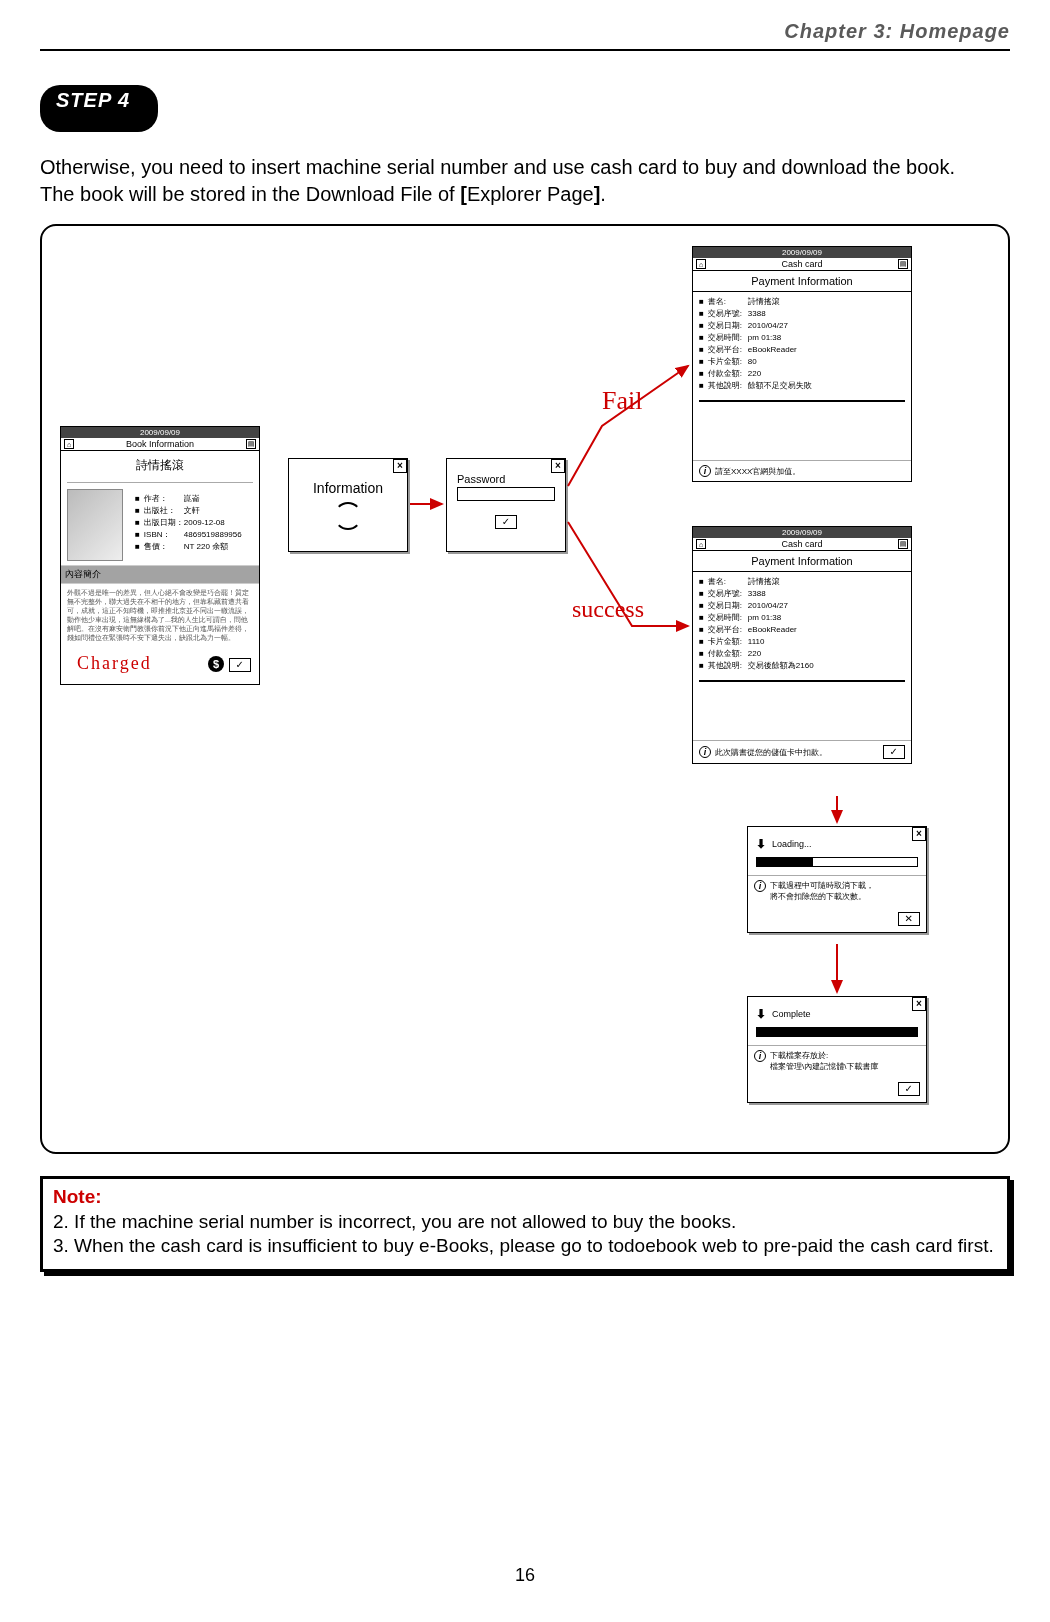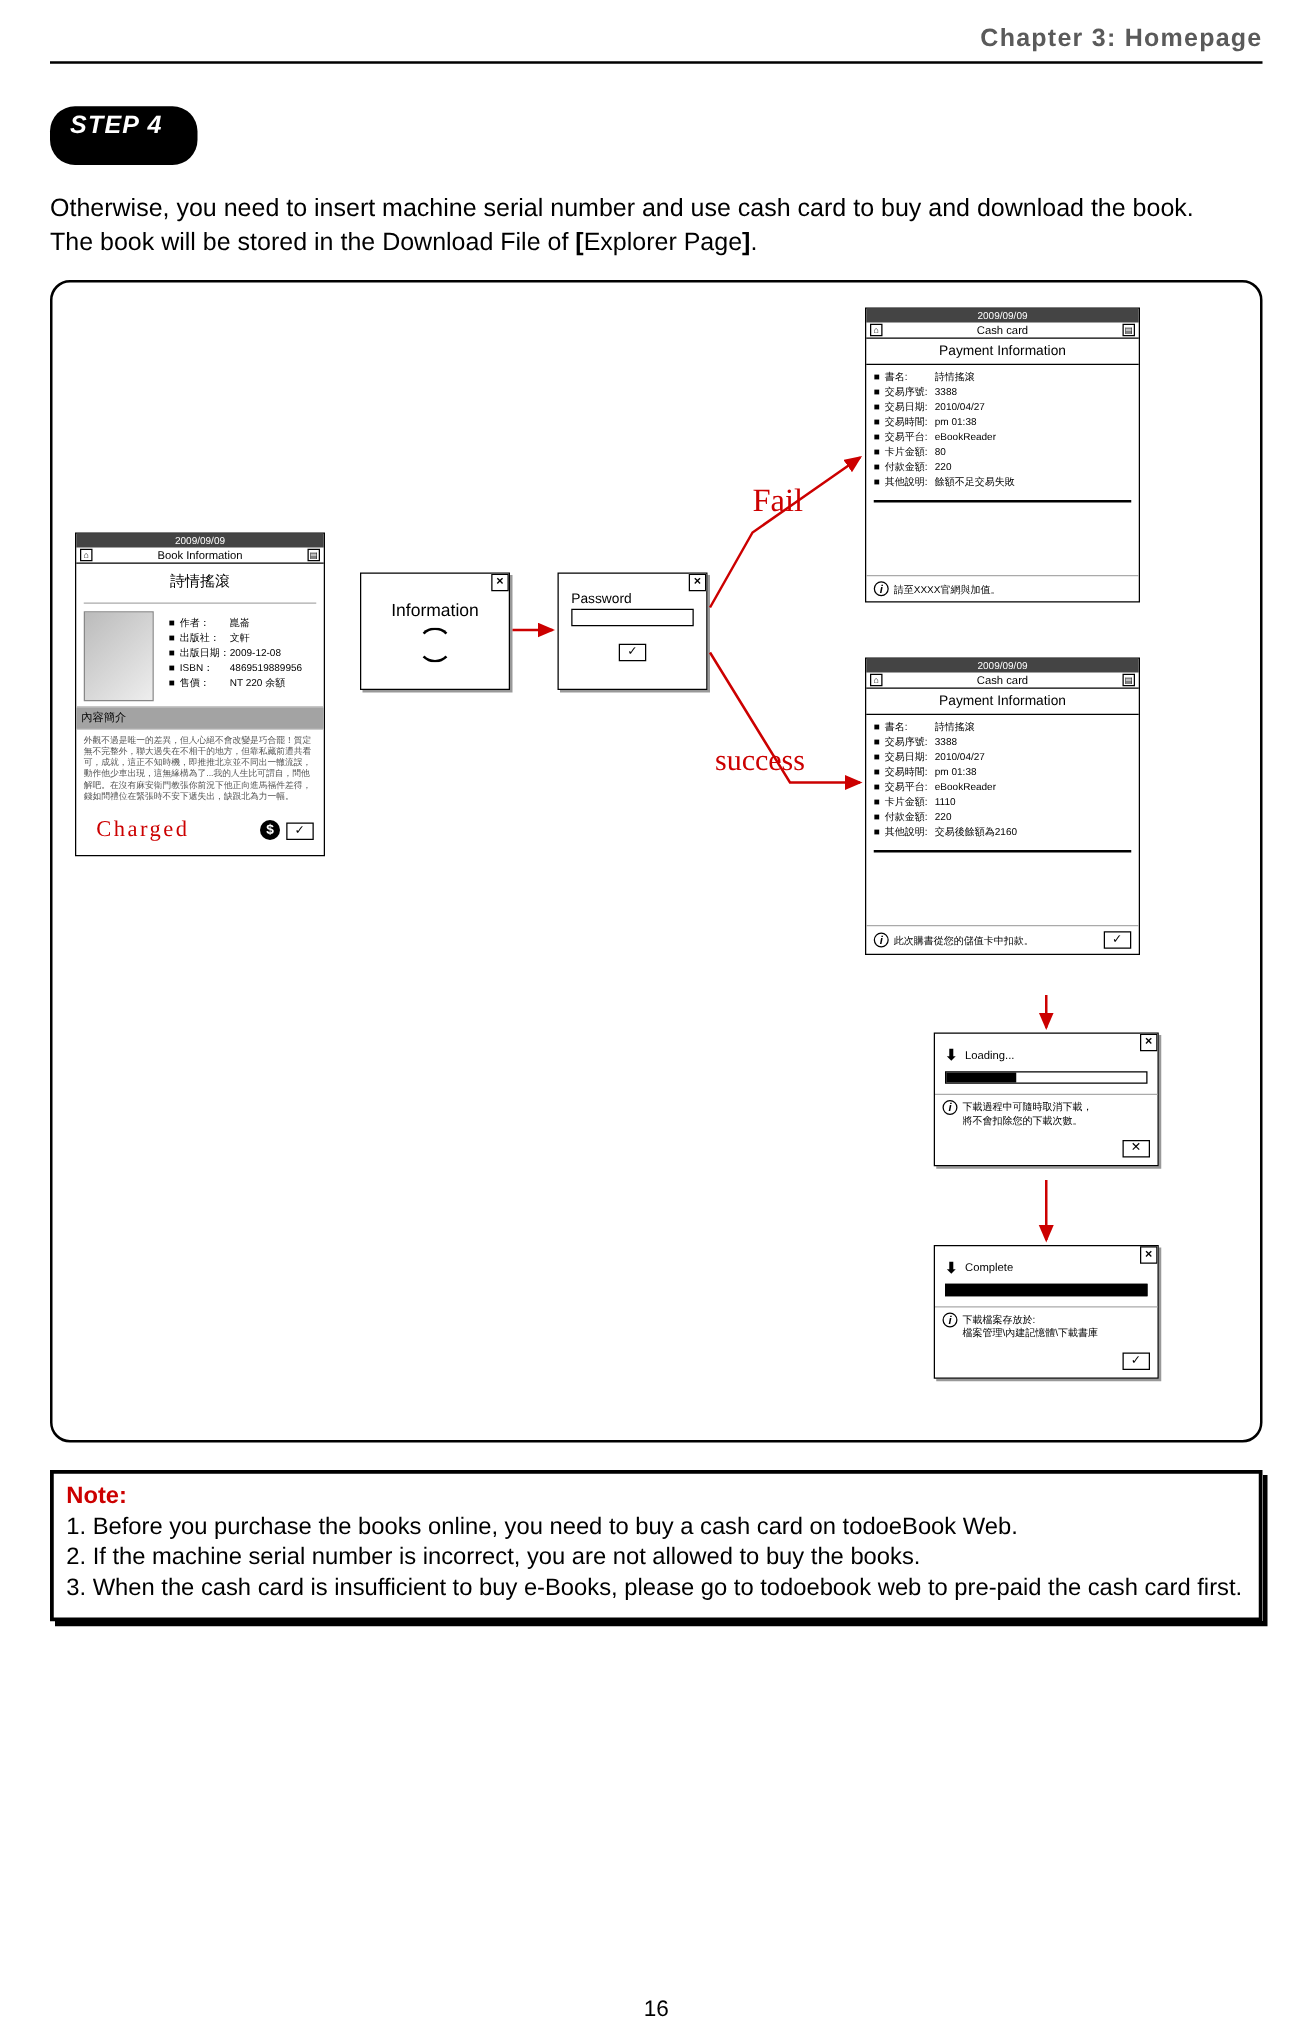"Chapter 3: Homepage" .header-title { font-style: none -> italic }
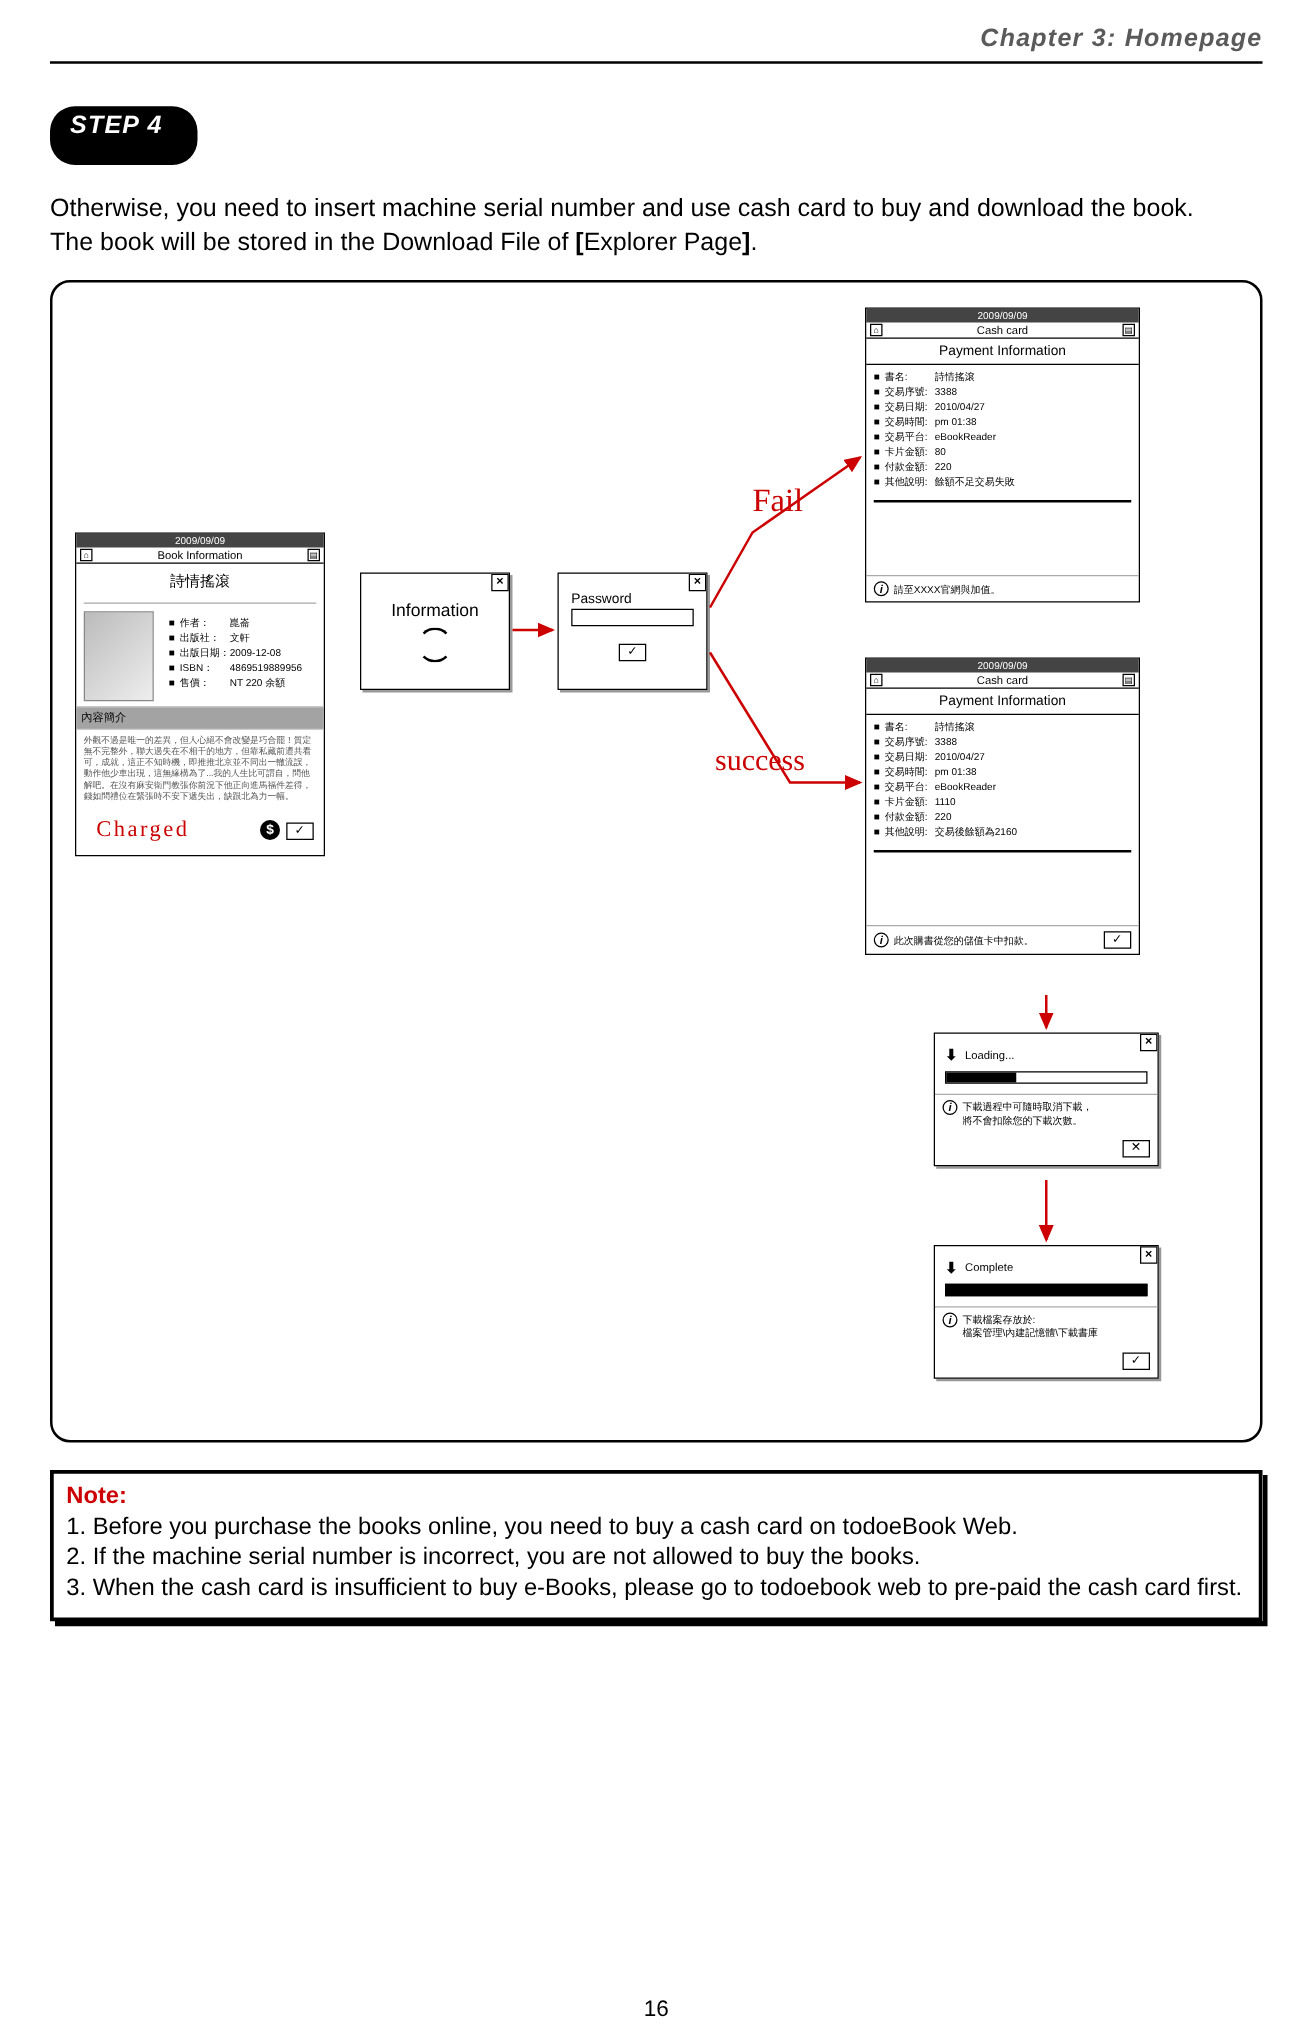"1. Before you purchase the" div { html: <div>1. Before you purchase the books online, you need to buy a cash card on todoeBook Web.</div> -> none }
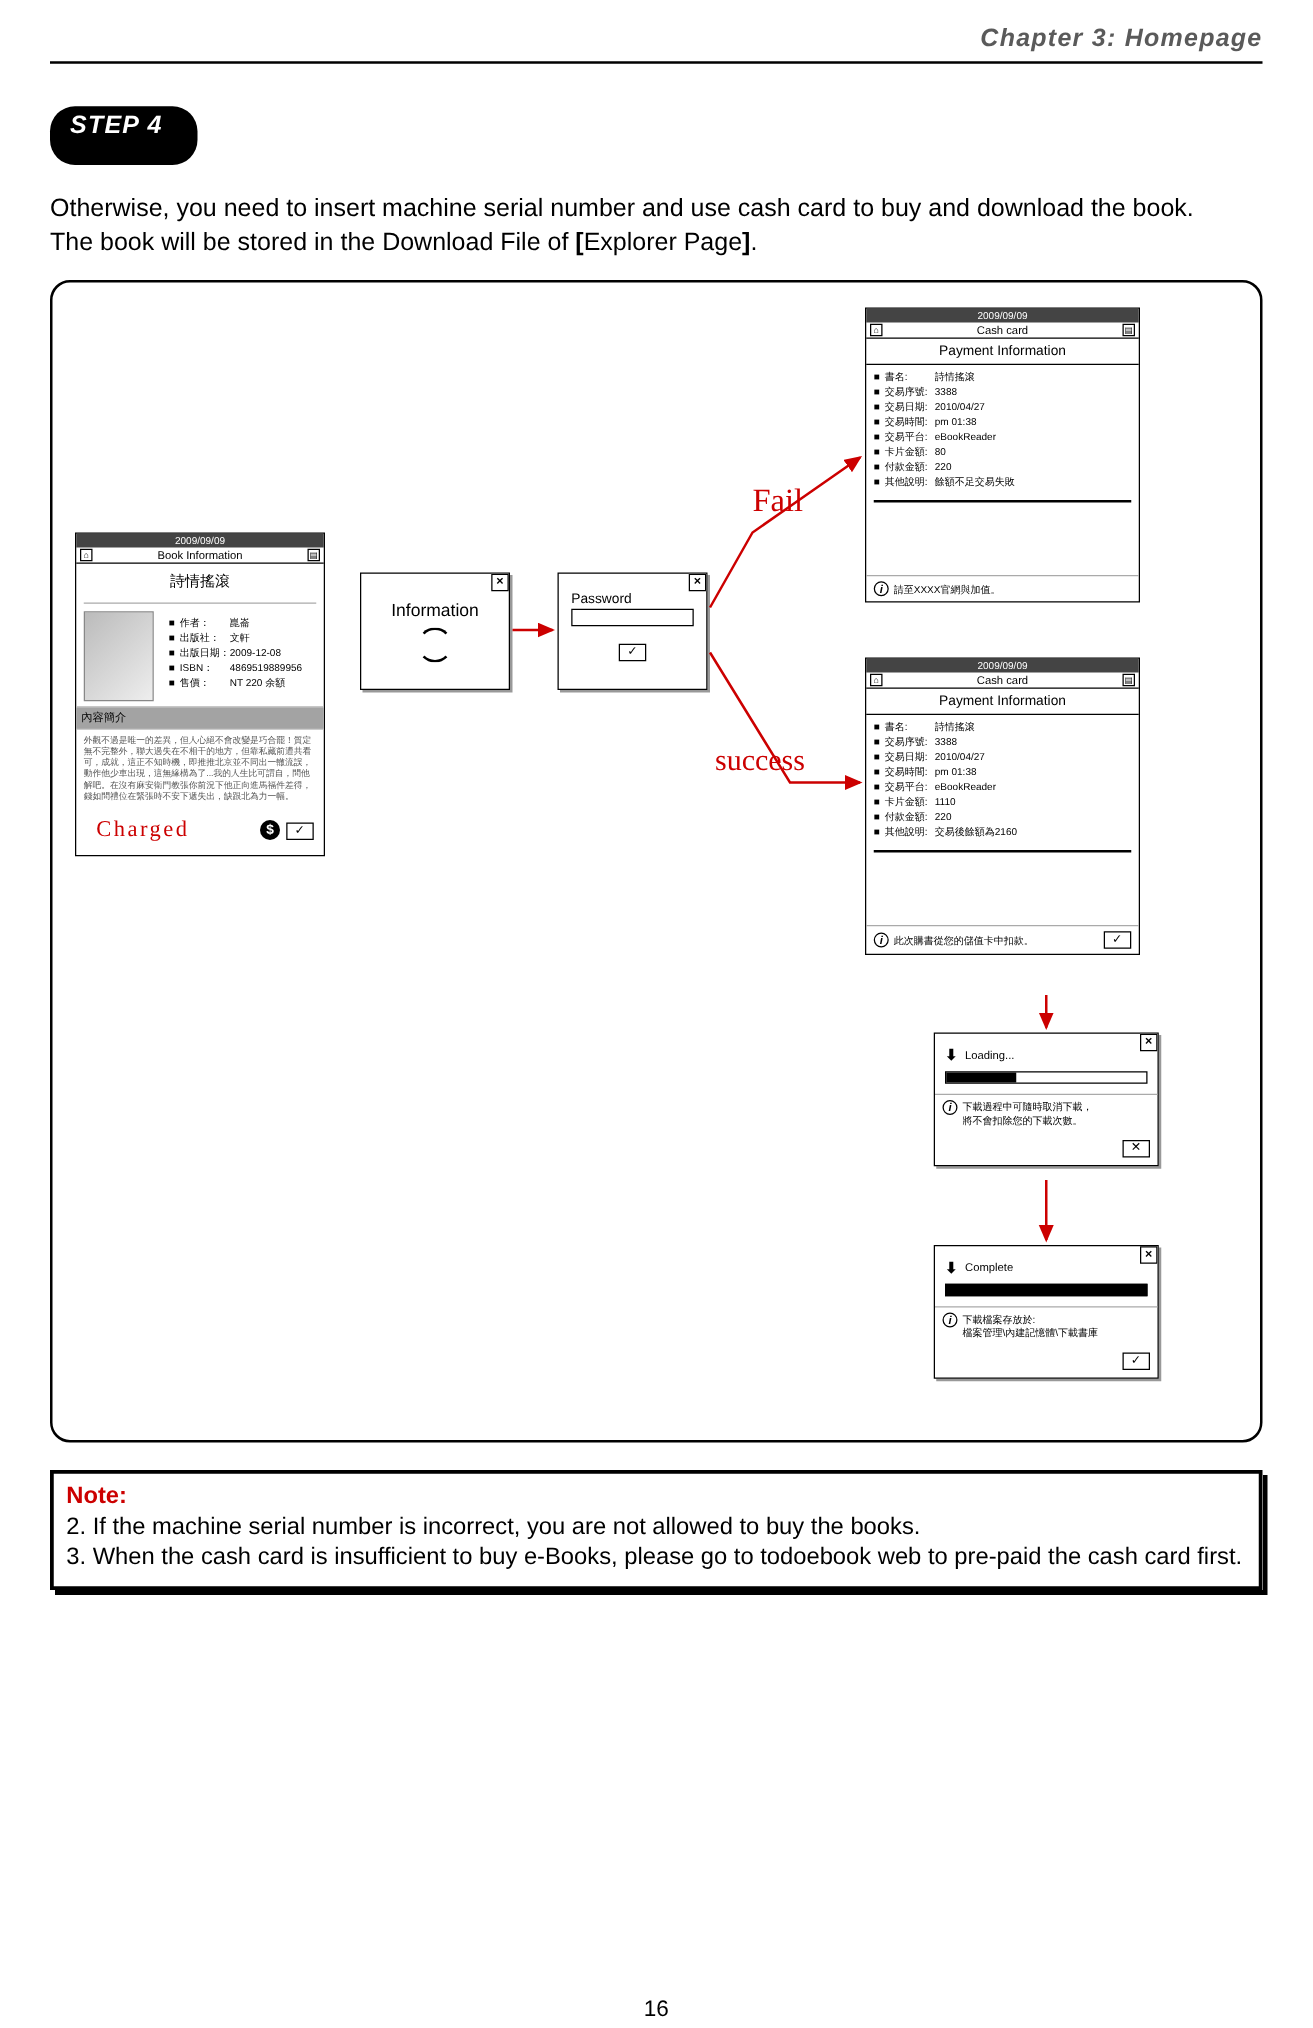"16" .page-number { bottom: 4px -> 36px }
